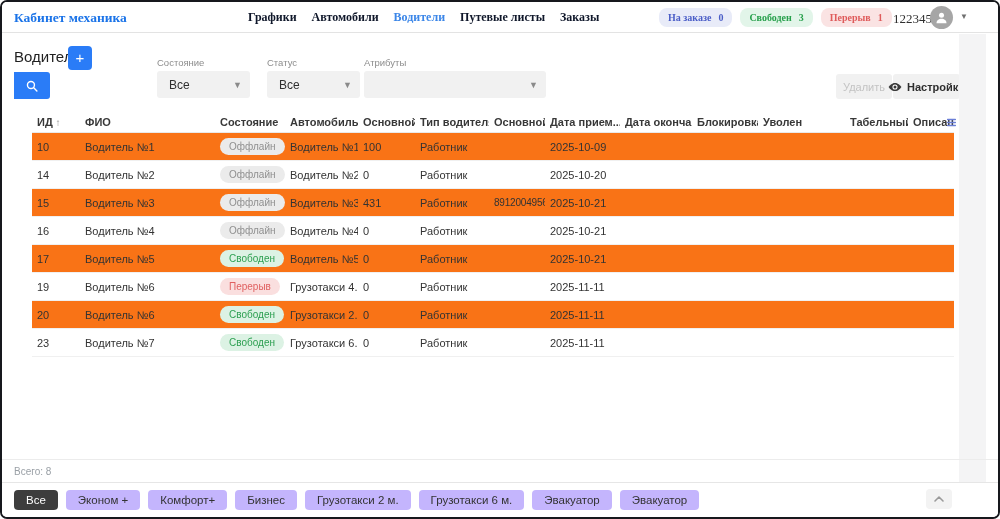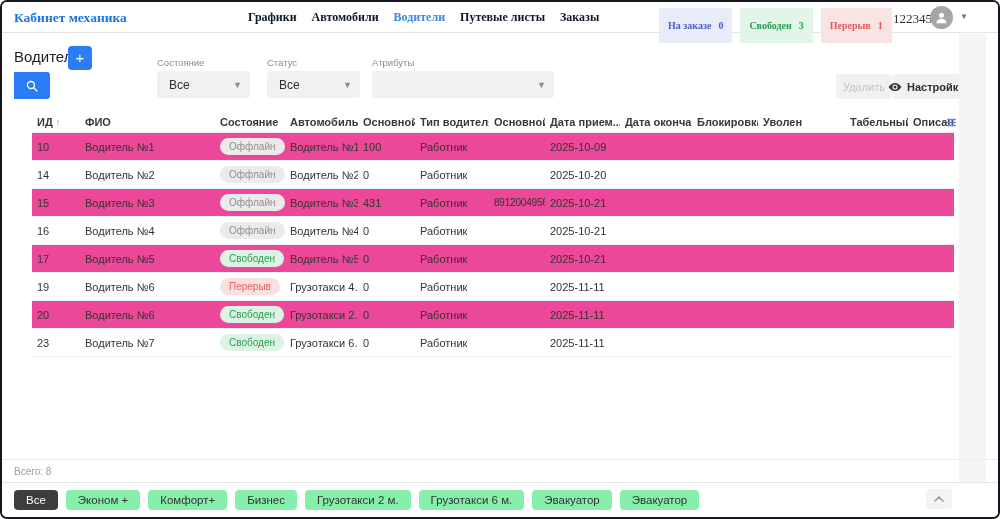"На заказе" .hbadge { border-radius: 0 -> 8px; padding: 12px 9px -> 4px 9px }
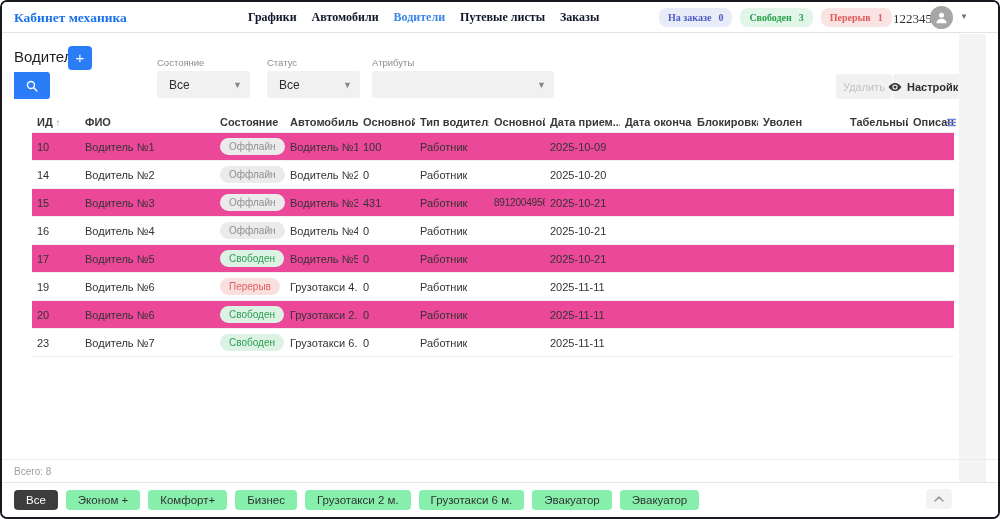"Атрибуты" #filter-attrs { left: 370px -> 362px }
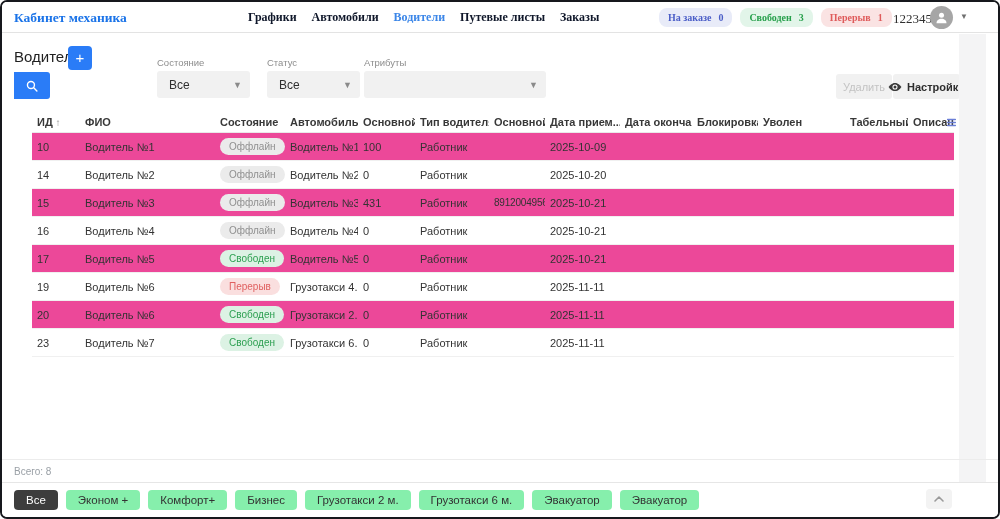"10" .trow.striped { background: #ec4899 -> #f97316 }
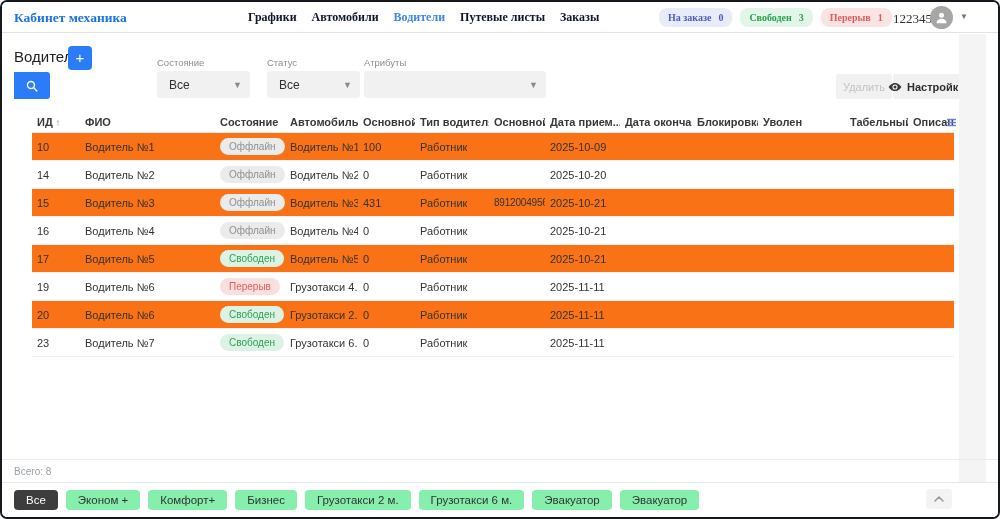"Эконом +" .chip { background: #86efac -> #c4b5fd }
